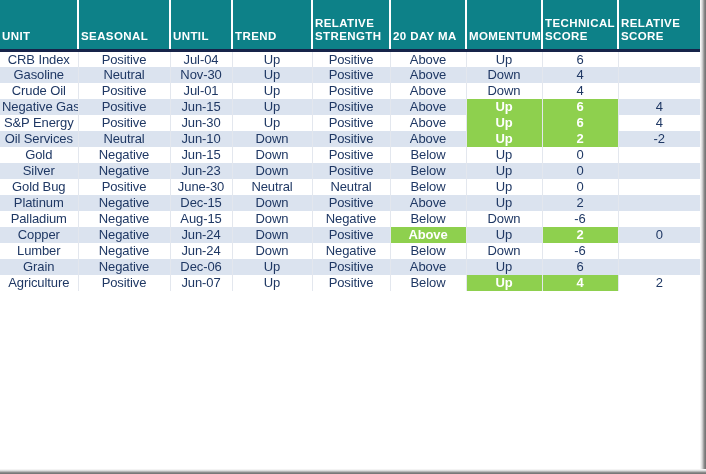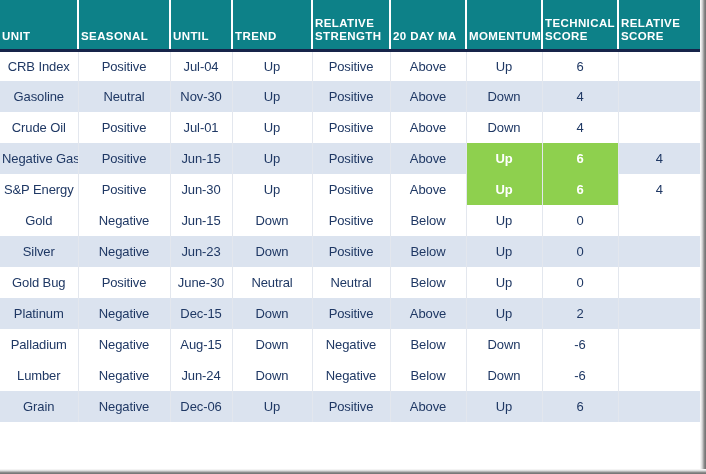"CRB Index" tbody tr { height: 31px -> 16px }
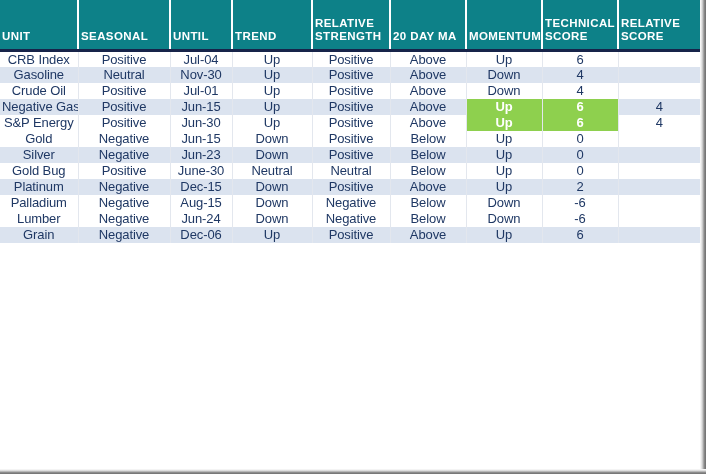"Oil Services" tr.band-even { html: none -> <tr> <td>Oil Services</td> <td>Neutral</td> <td>Jun-10</td> <td>Down</td> <td>Positive</td> <td>Above</td> <td>Up</td> <td>2</td> <td>-2</td> </tr> }
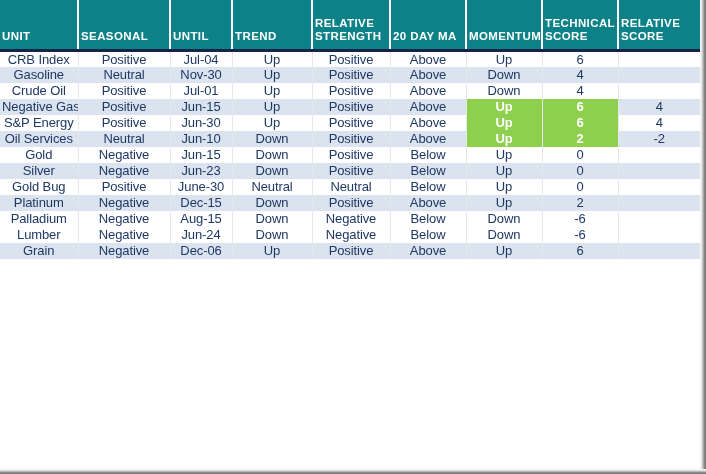"Copper" tr.band-even { html: none -> <tr> <td>Copper</td> <td>Negative</td> <td>Jun-24</td> <td>Down</td> <td>Positive</td> <td>Above</td> <td>Up</td> <td>2</td> <td>0</td> </tr> }
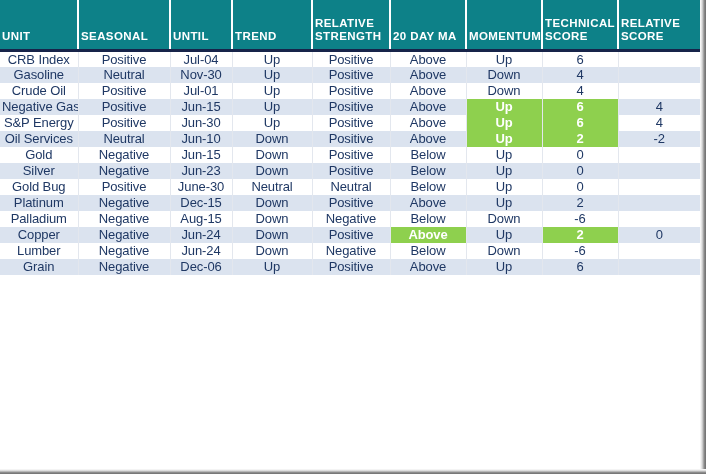"Agriculture" tr.band-odd { html: none -> <tr> <td>Agriculture</td> <td>Positive</td> <td>Jun-07</td> <td>Up</td> <td>Positive</td> <td>Below</td> <td>Up</td> <td>4</td> <td>2</td> </tr> }
